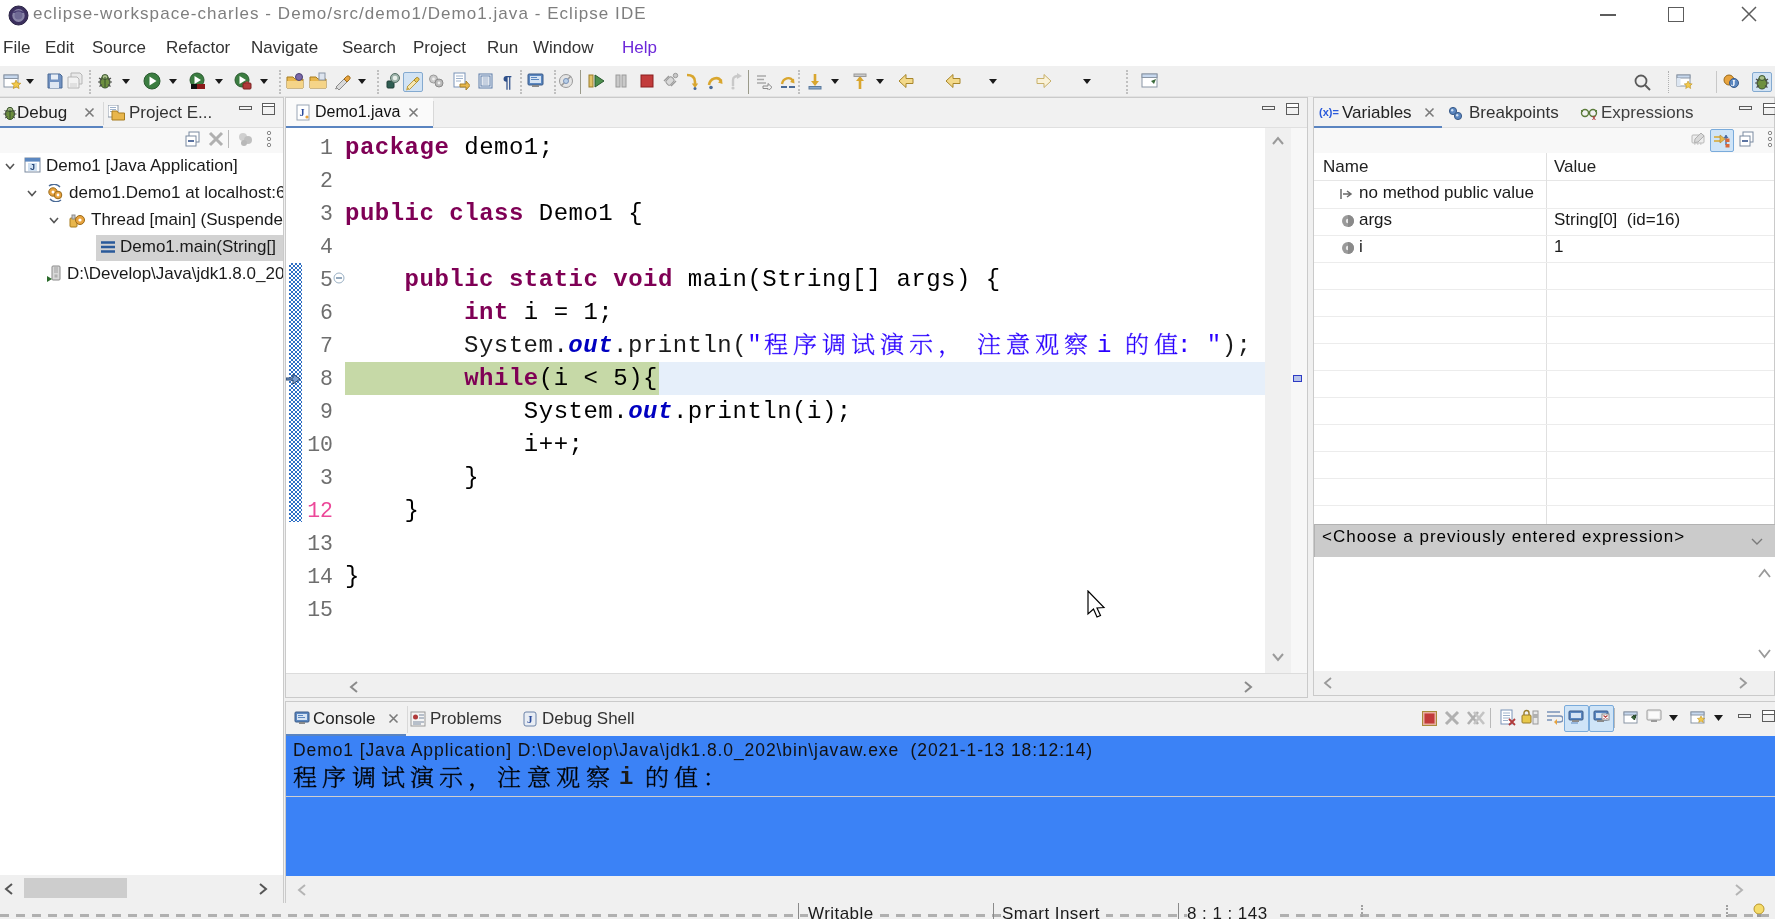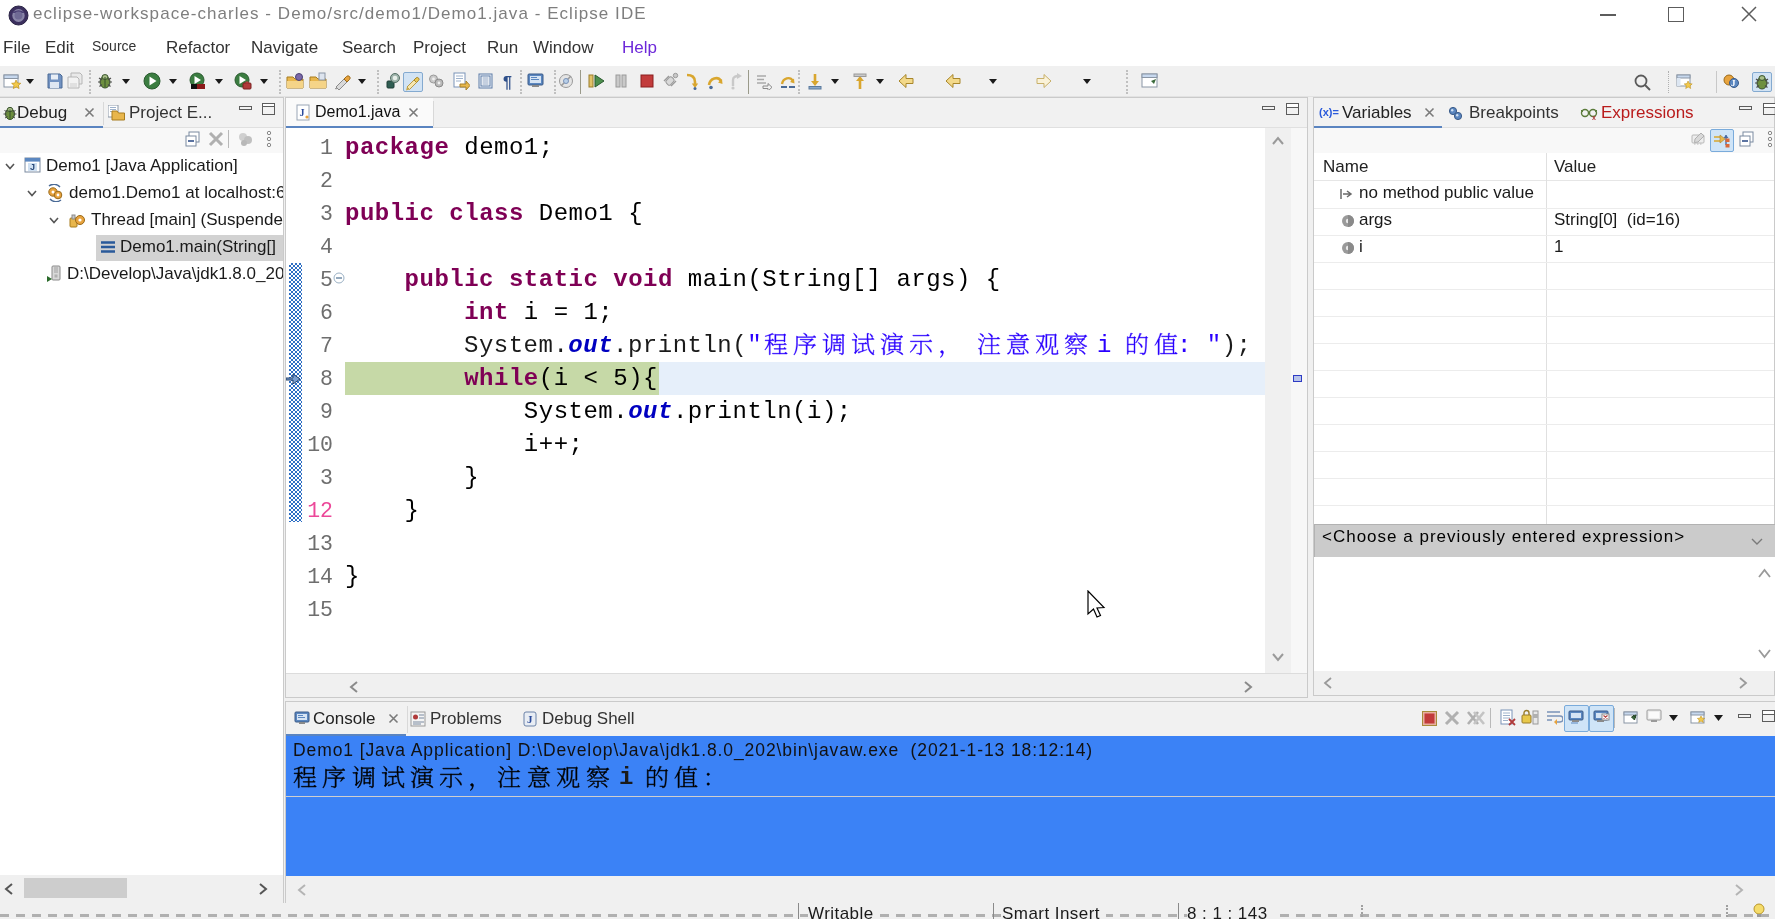"Source" div.tx { font-size: 14px -> 17px }
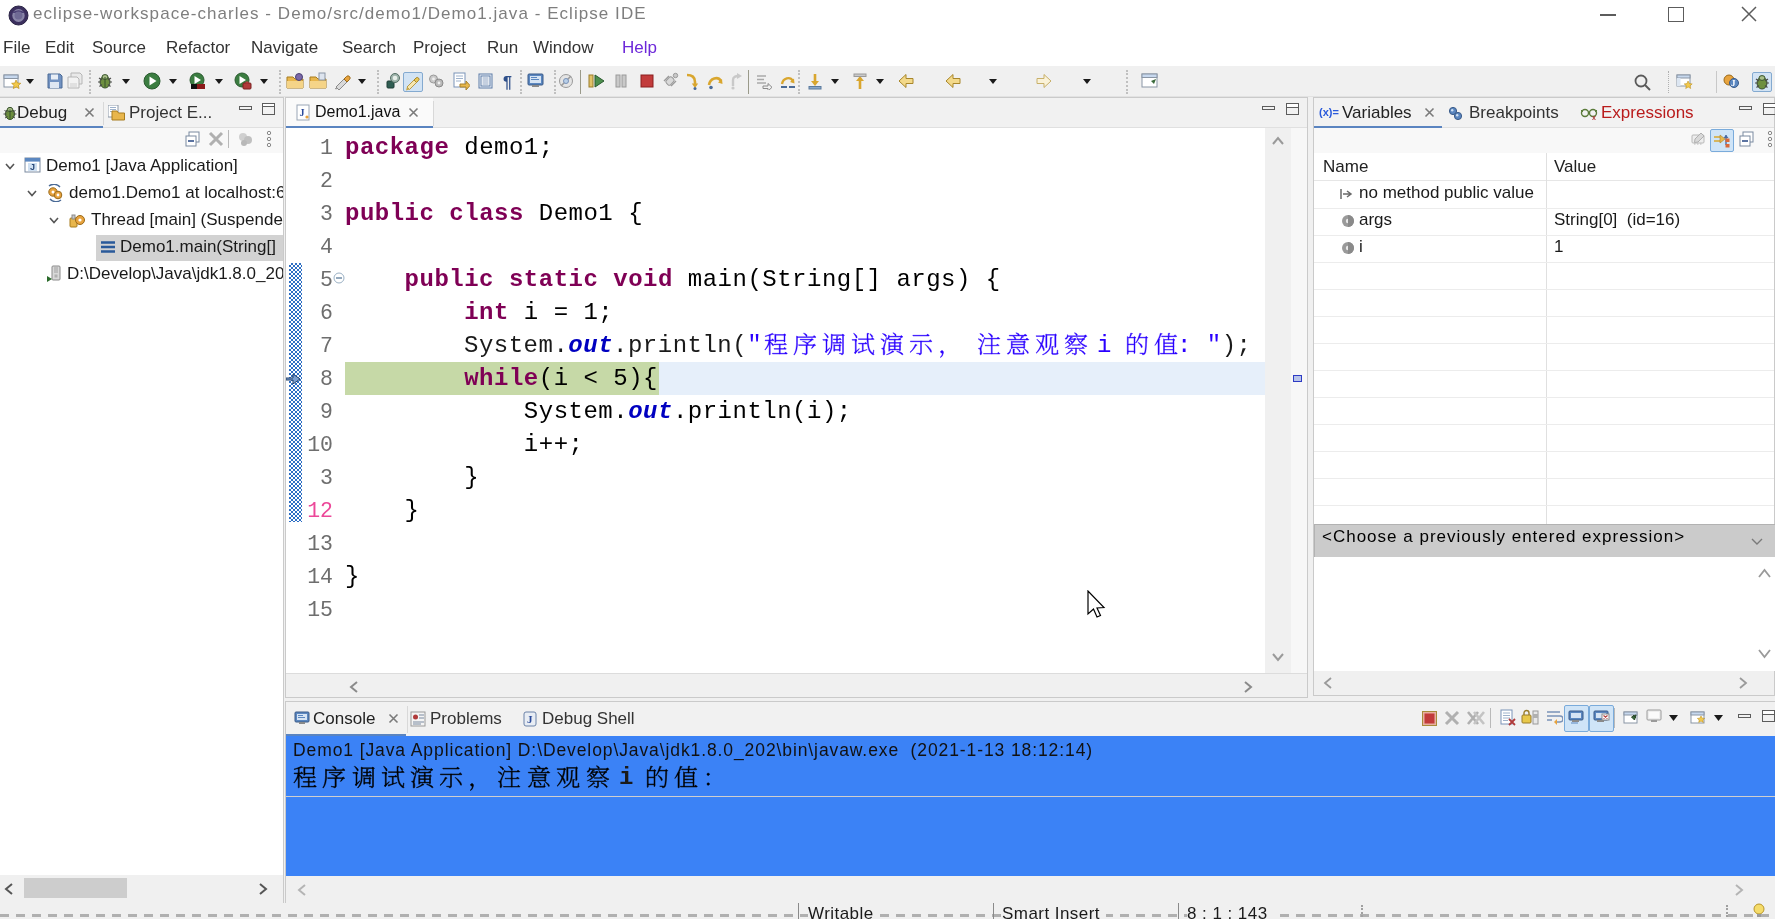"Expressions" div.tx { color: #b91c1c -> #404040 }
